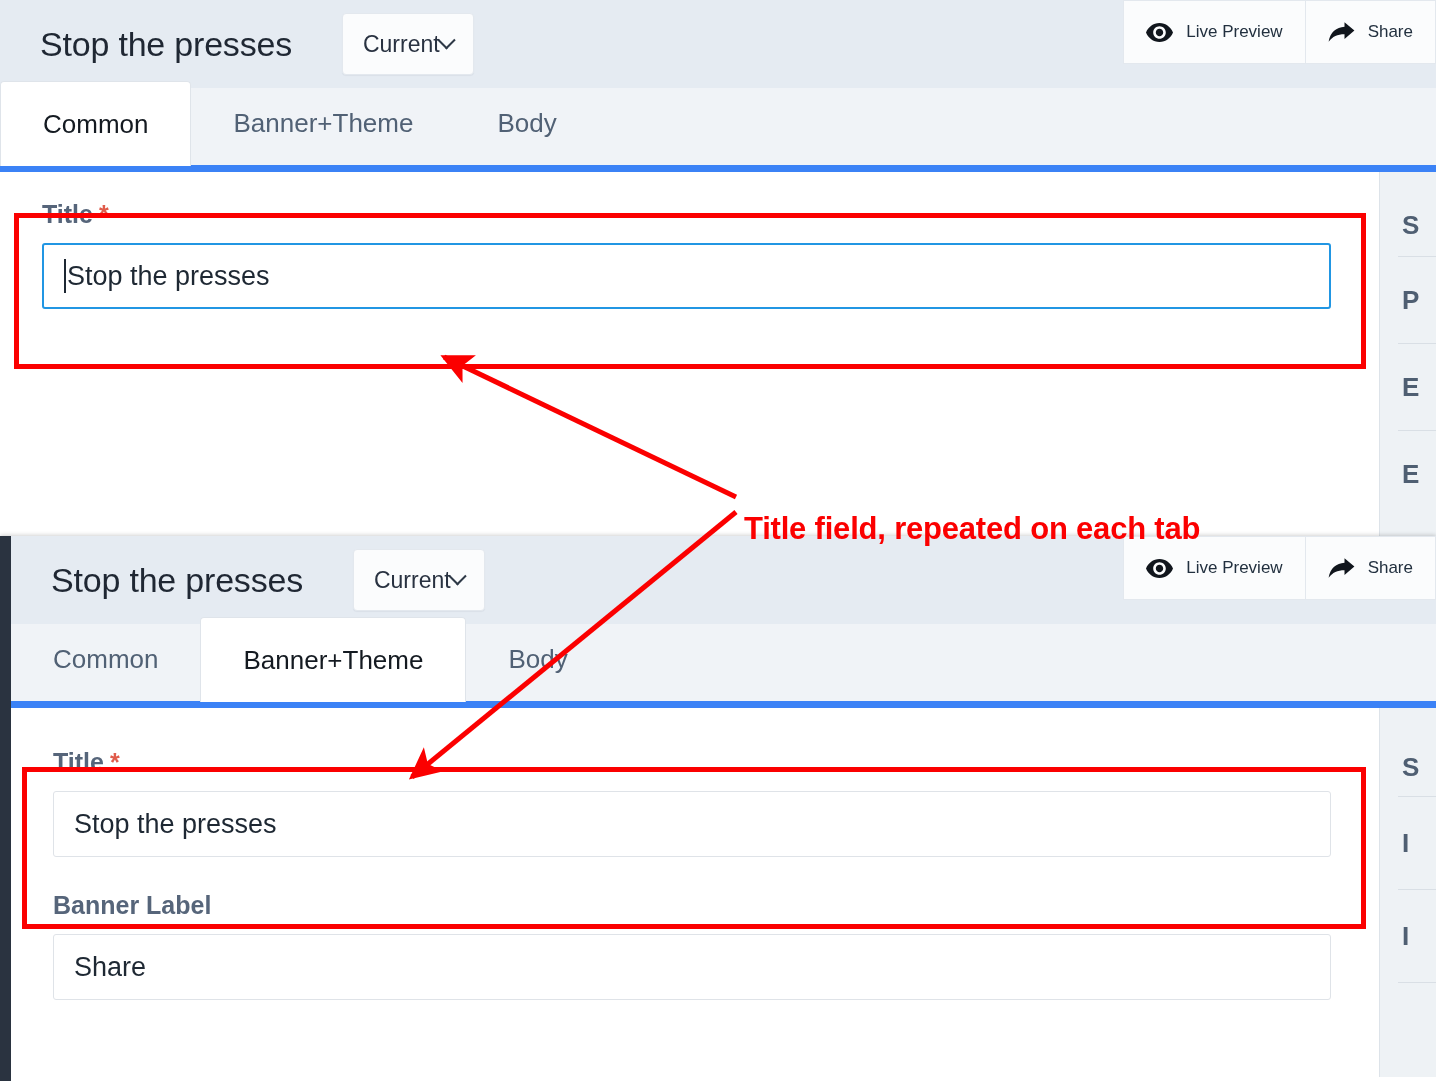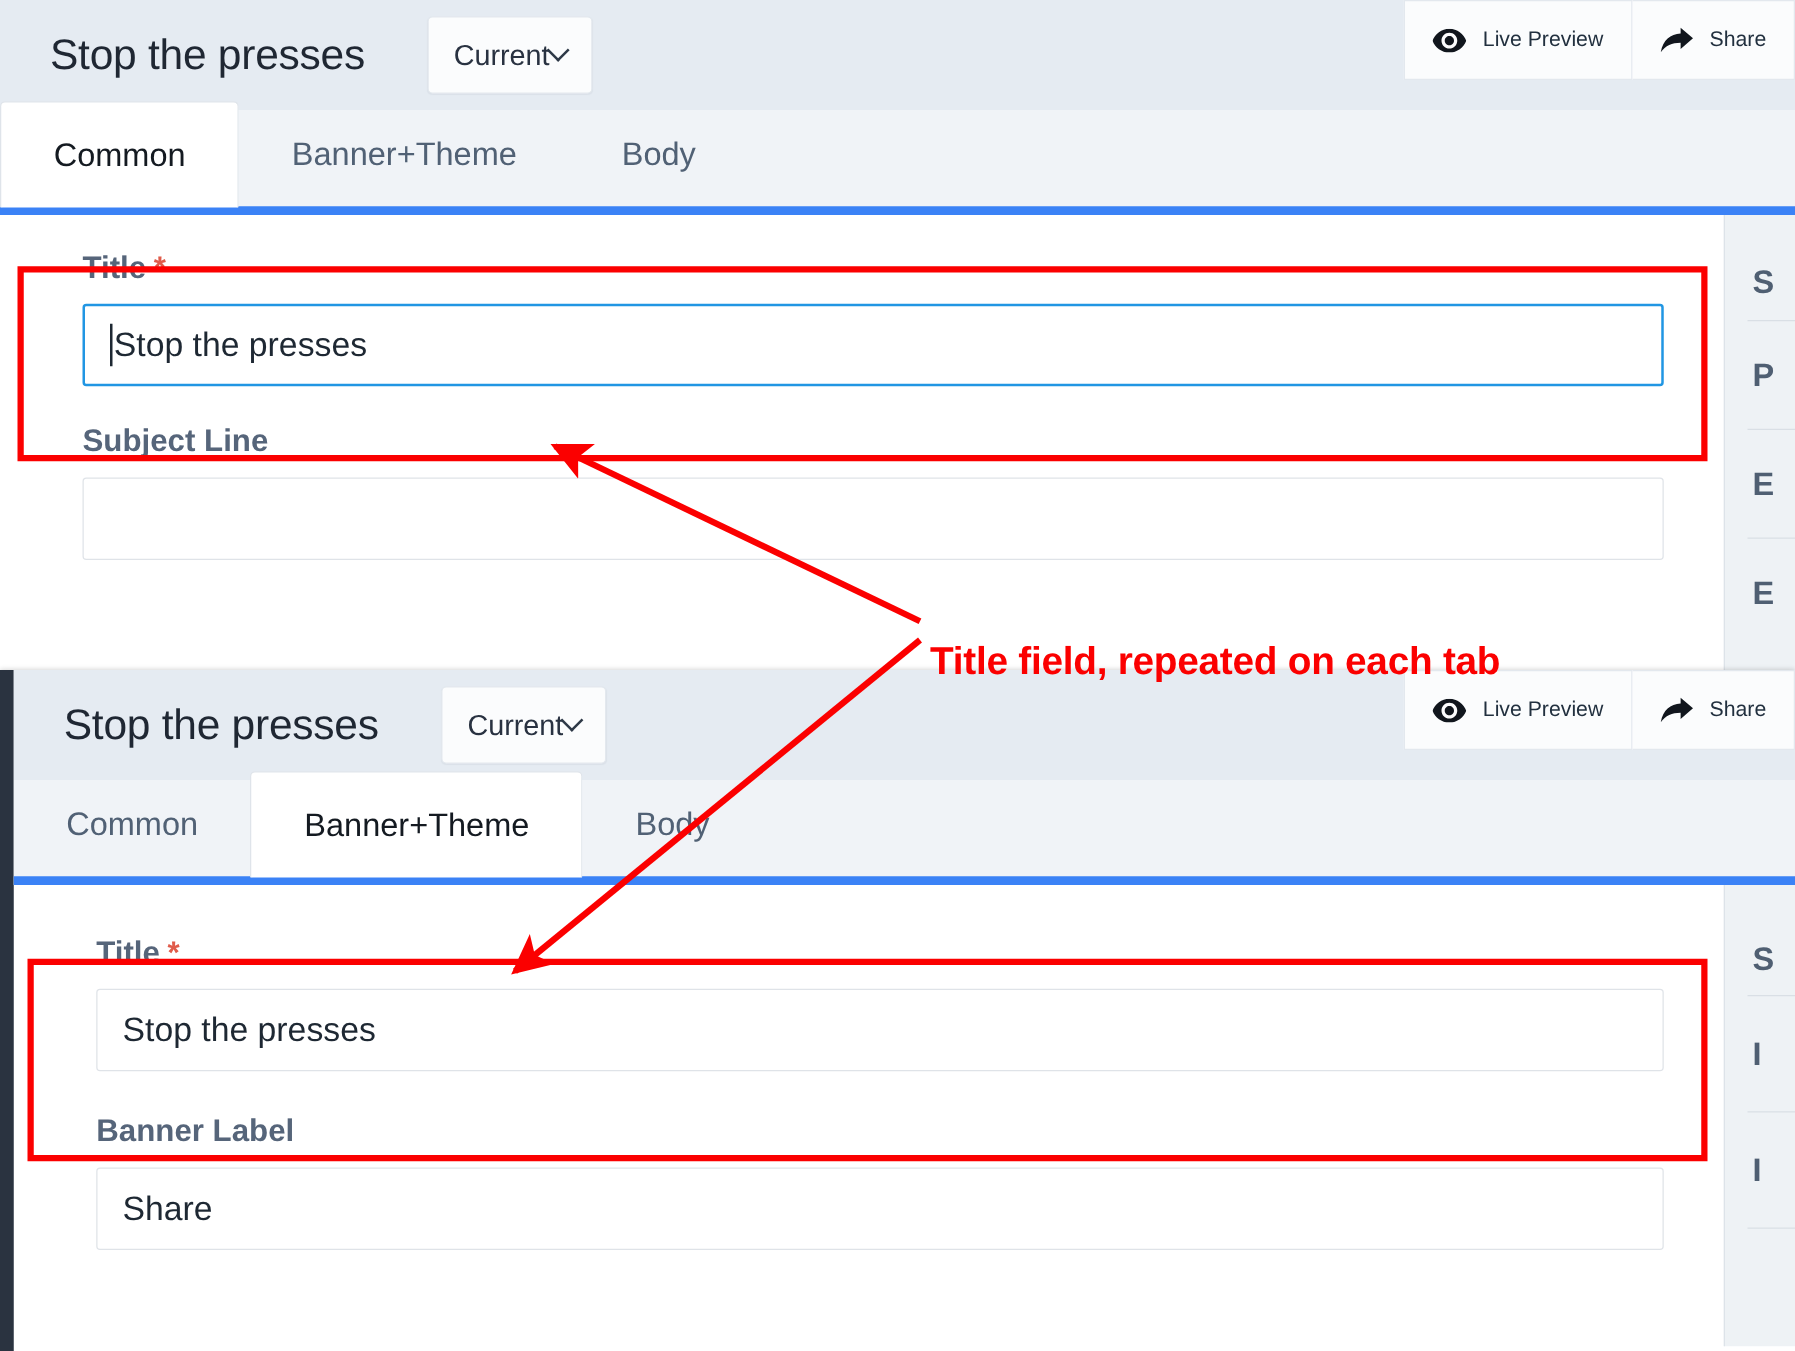"Title" .panel-body { padding-left: 24px -> none }
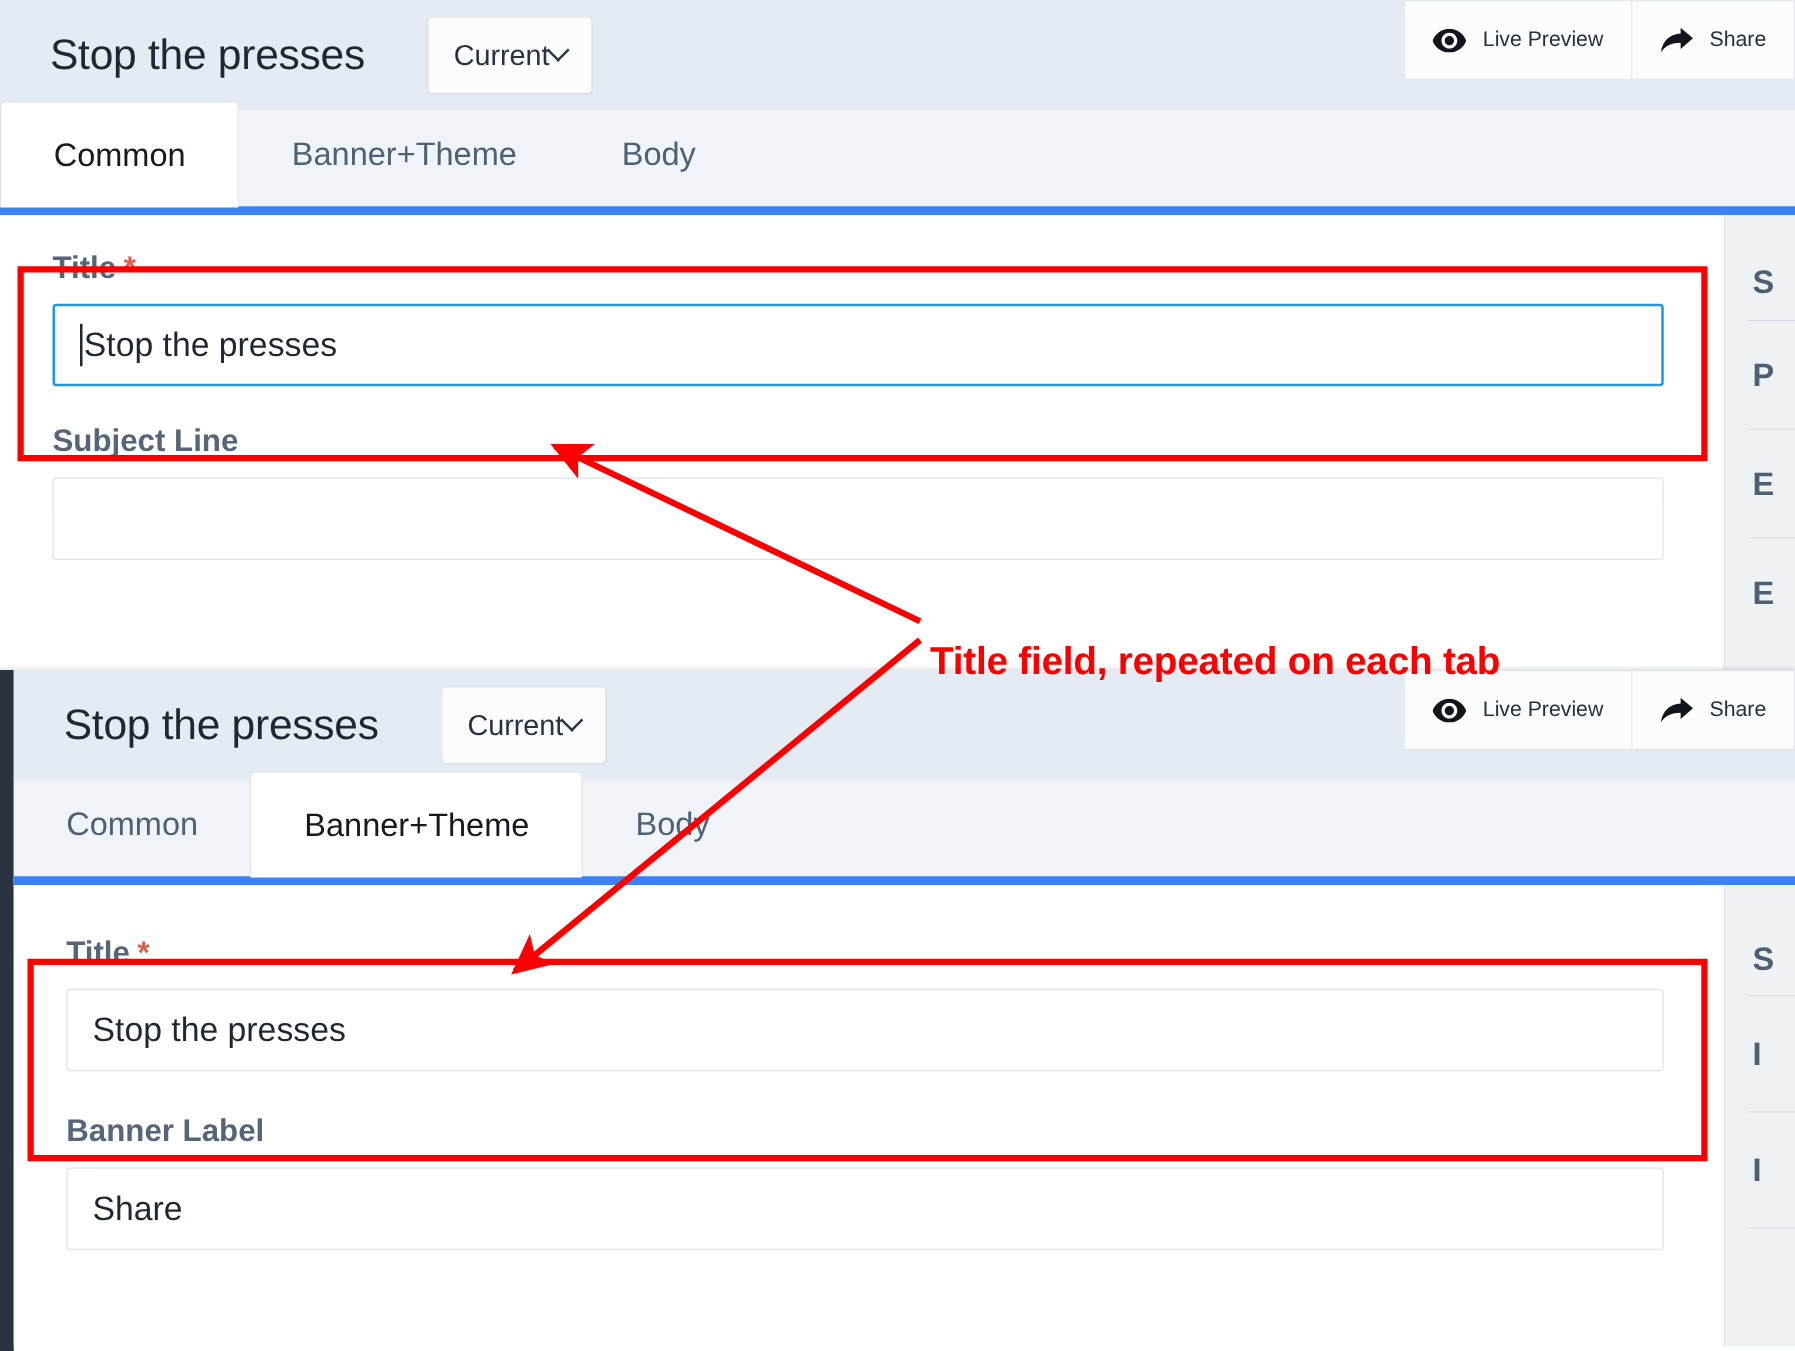"Subject Line" div.field { html: <div> <div> <span>Subject Line</span> </div> <div> <span></span> </div> </div> -> none }
